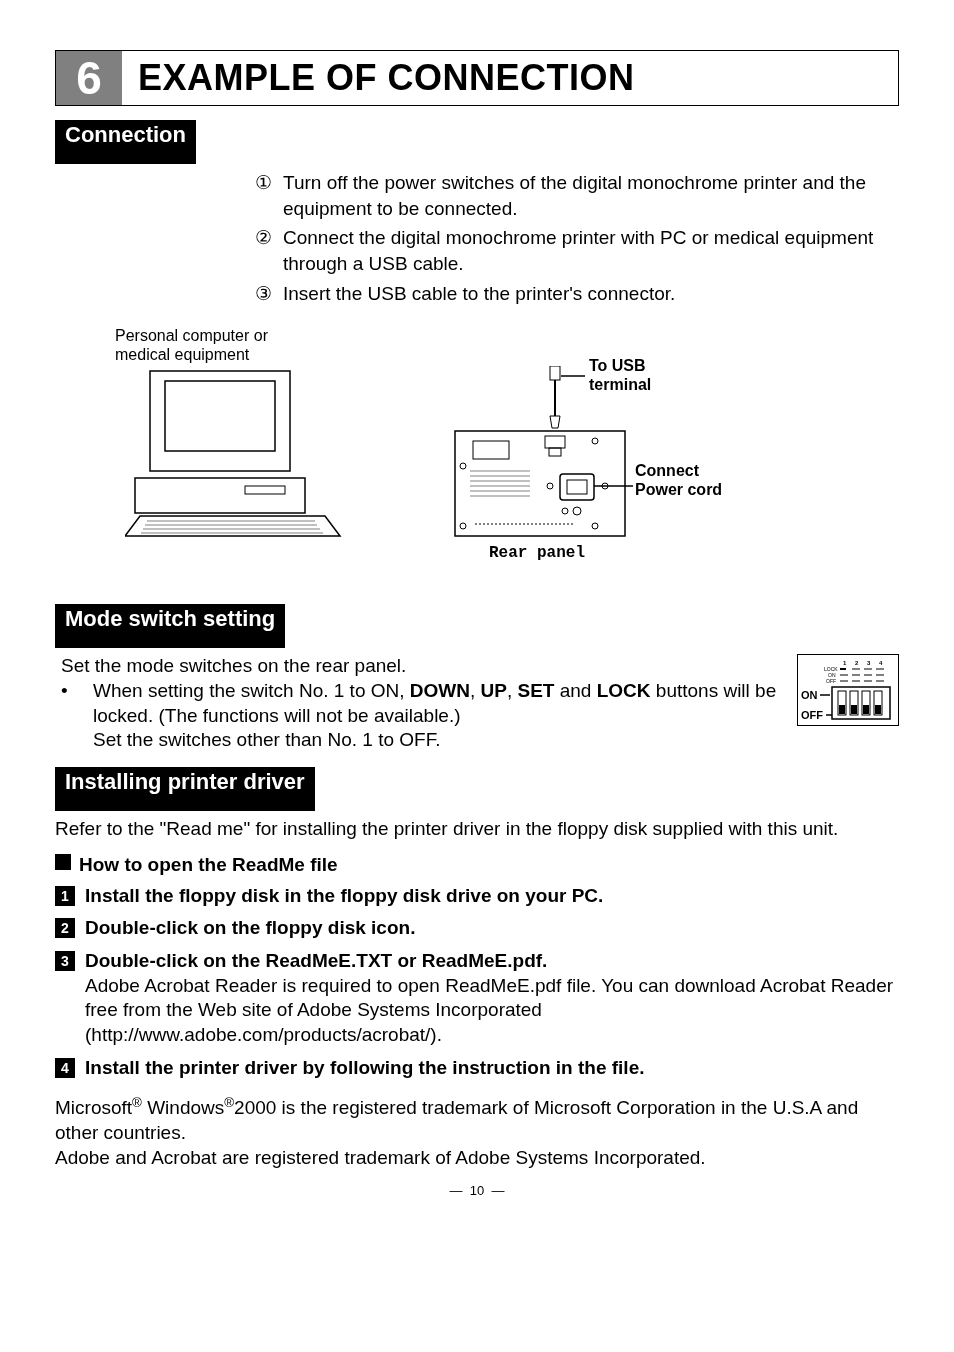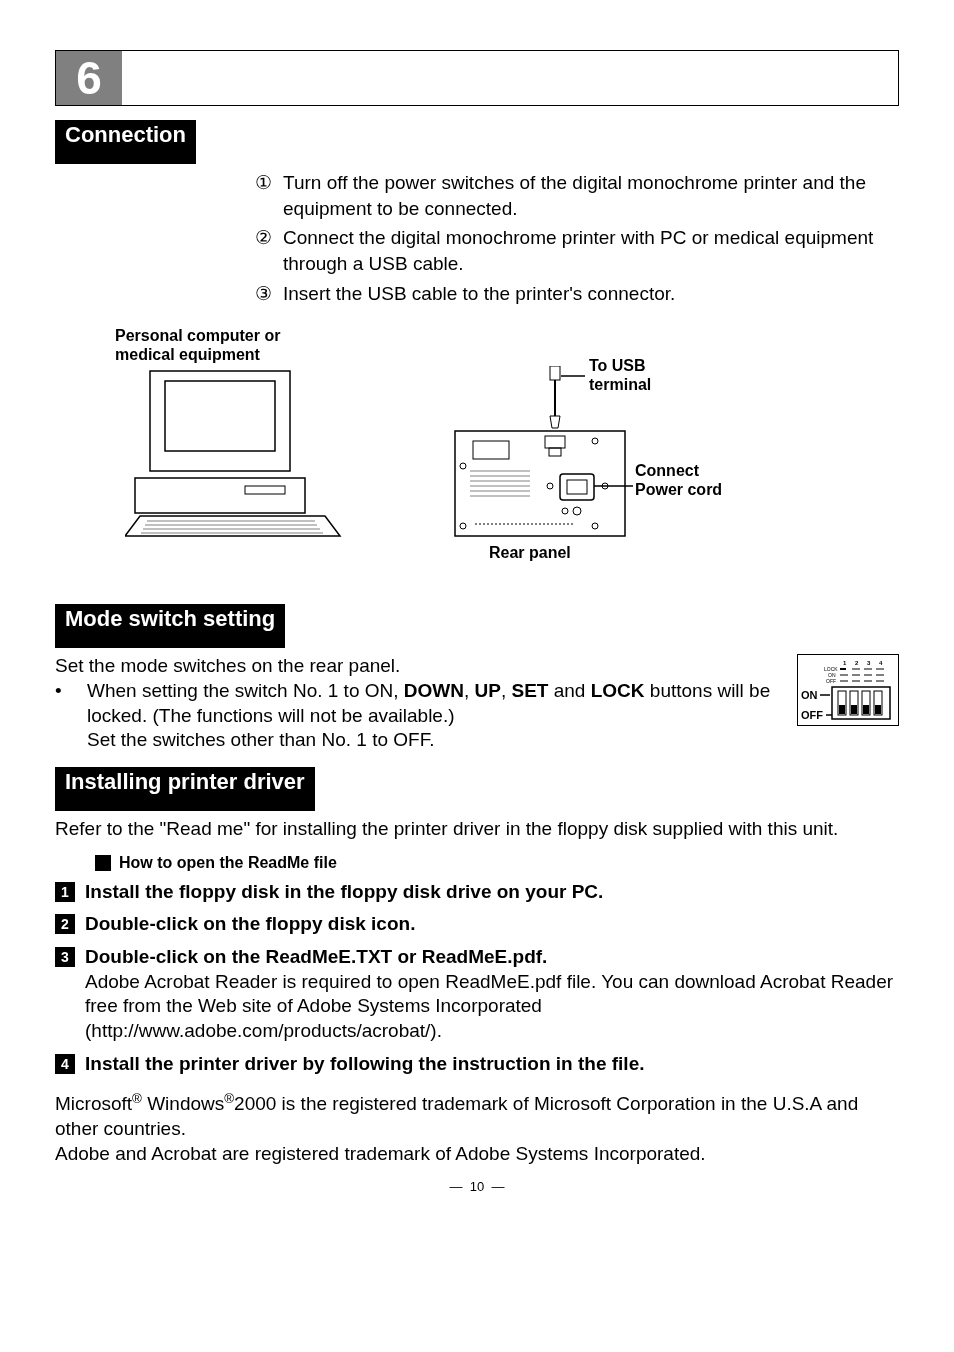"EXAMPLE OF CONNECTION" div.section-title { html: none -> <div>EXAMPLE OF CONNECTION</div> }
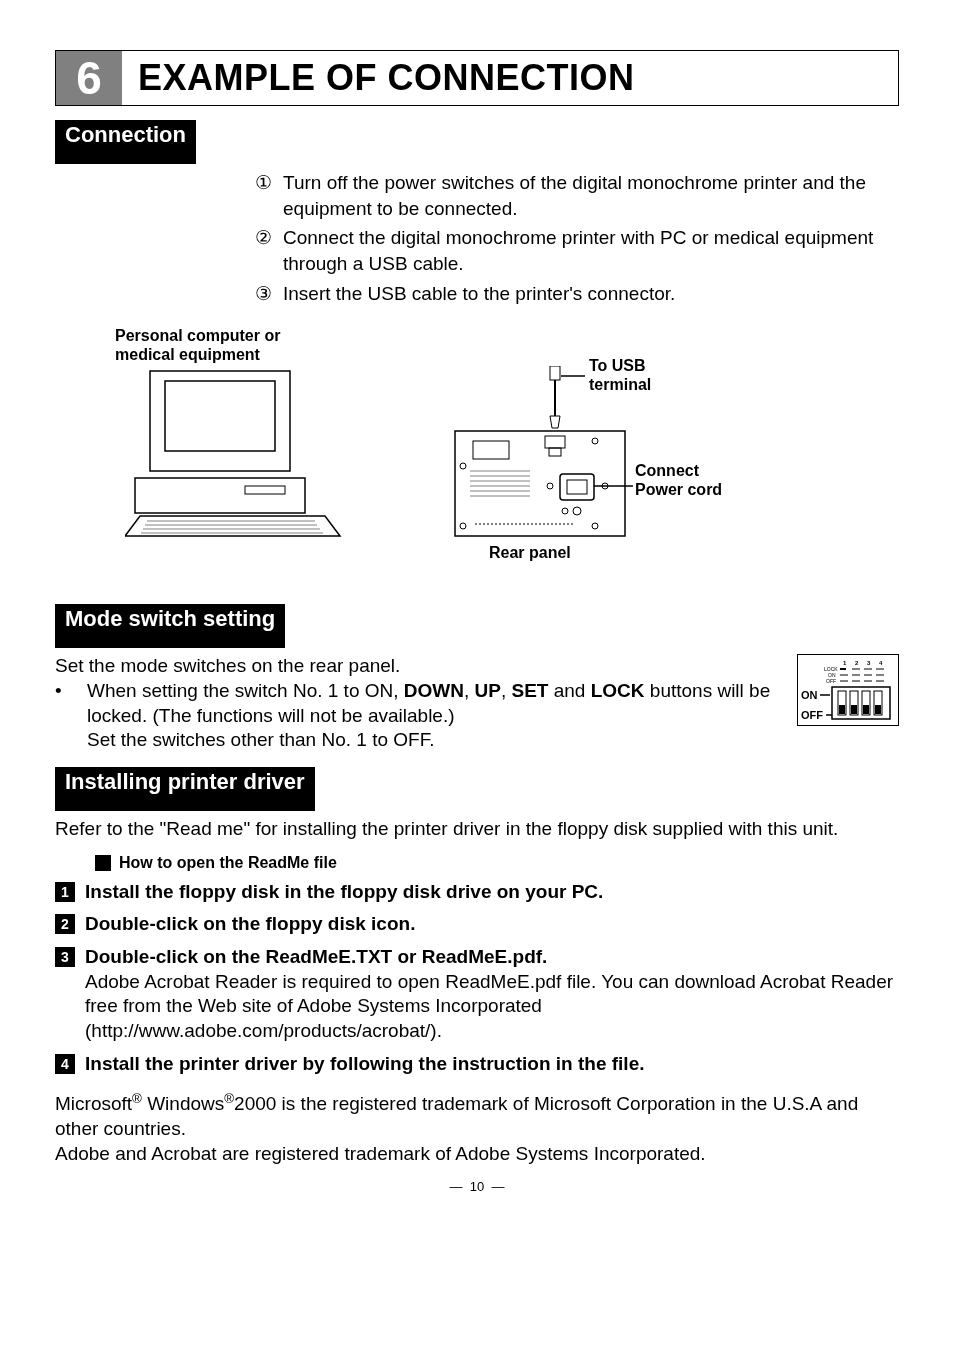"Personal computer or" .pc-label { font-weight: bold -> normal }
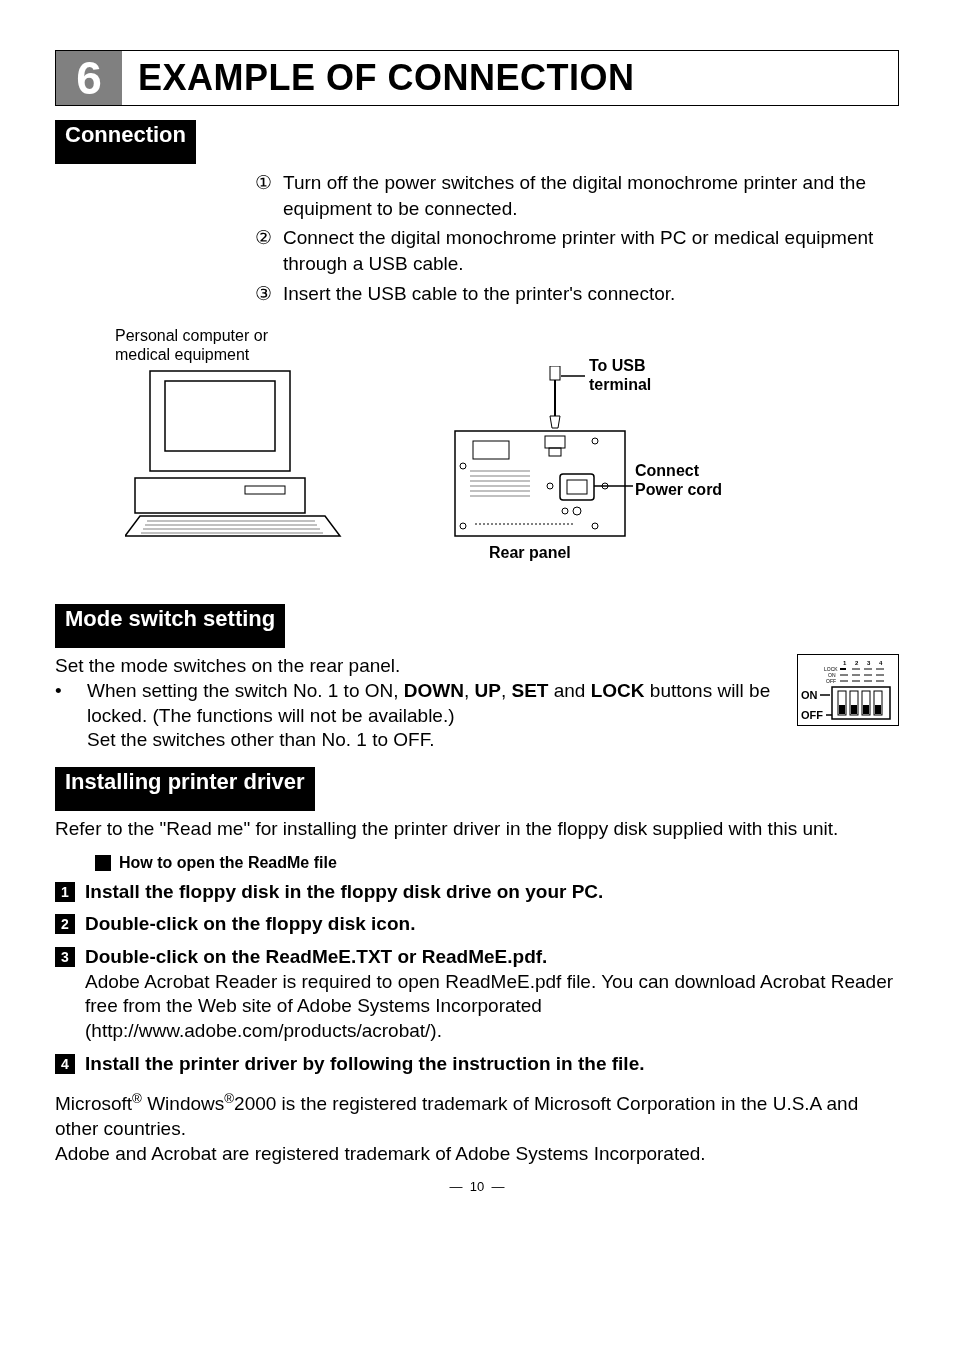"Rear panel" .rear-label { font-family: none -> Liberation Mono, monospace }
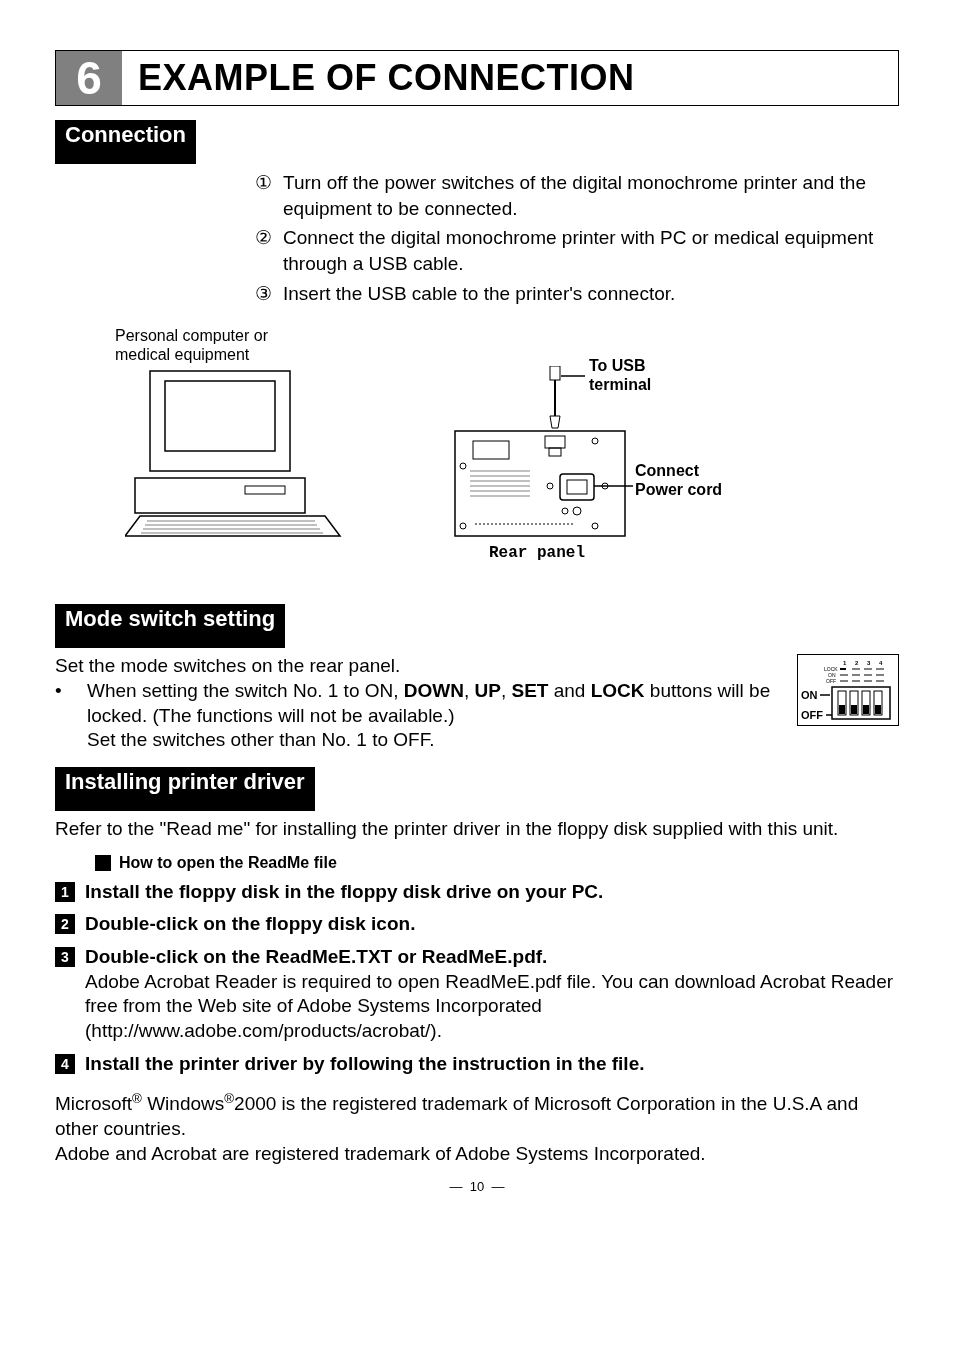"Set the mode switches on" .body-row { margin-left: none -> 6px }
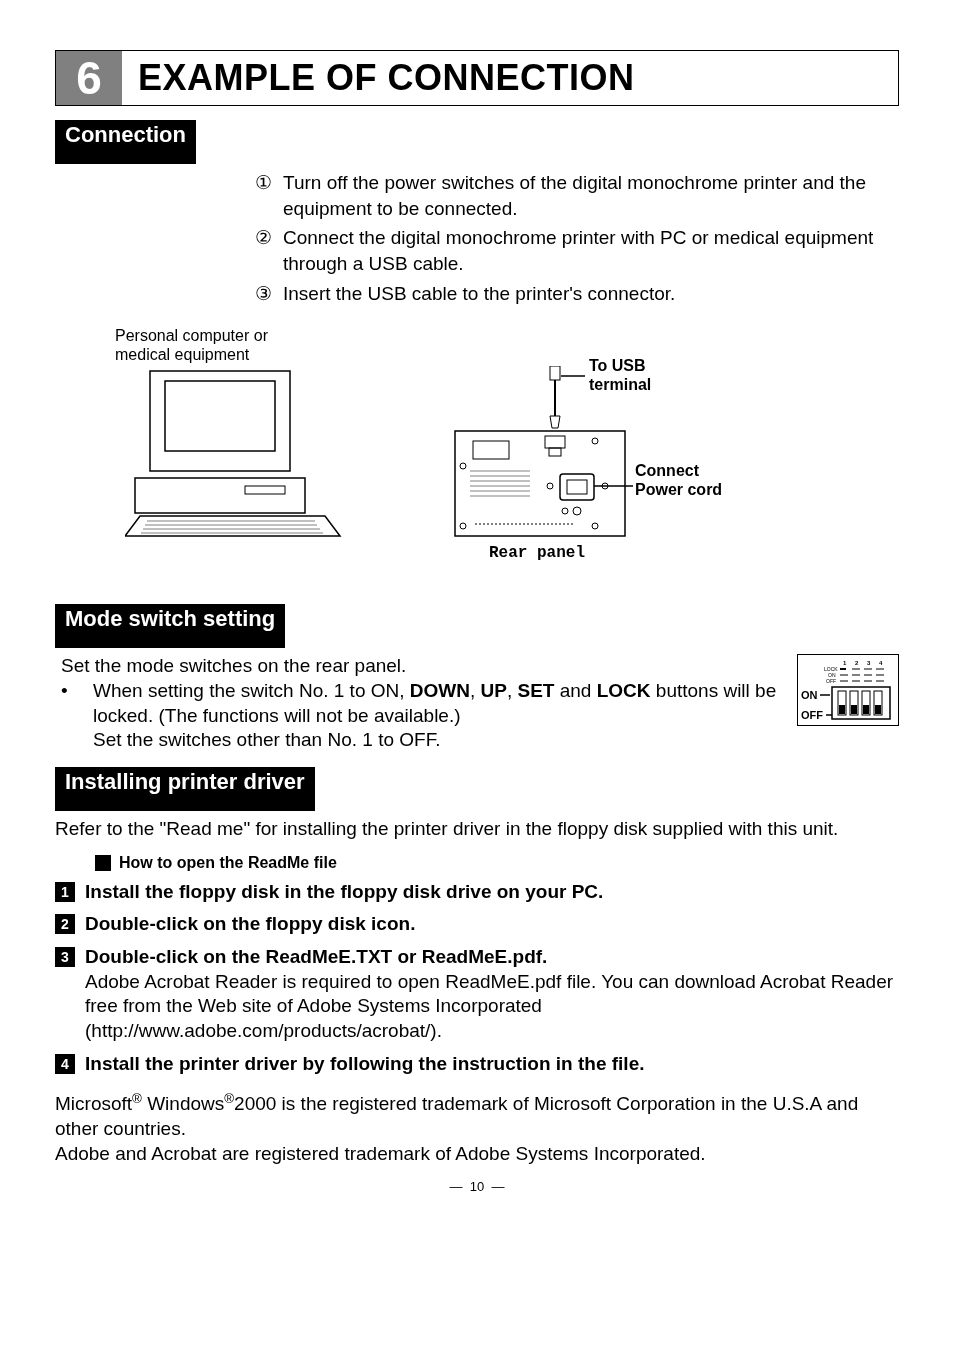"How to open the ReadMe" .howto-row { align-items: center -> flex-start; font-size: 16px -> 19px; margin-left: 40px -> none }
